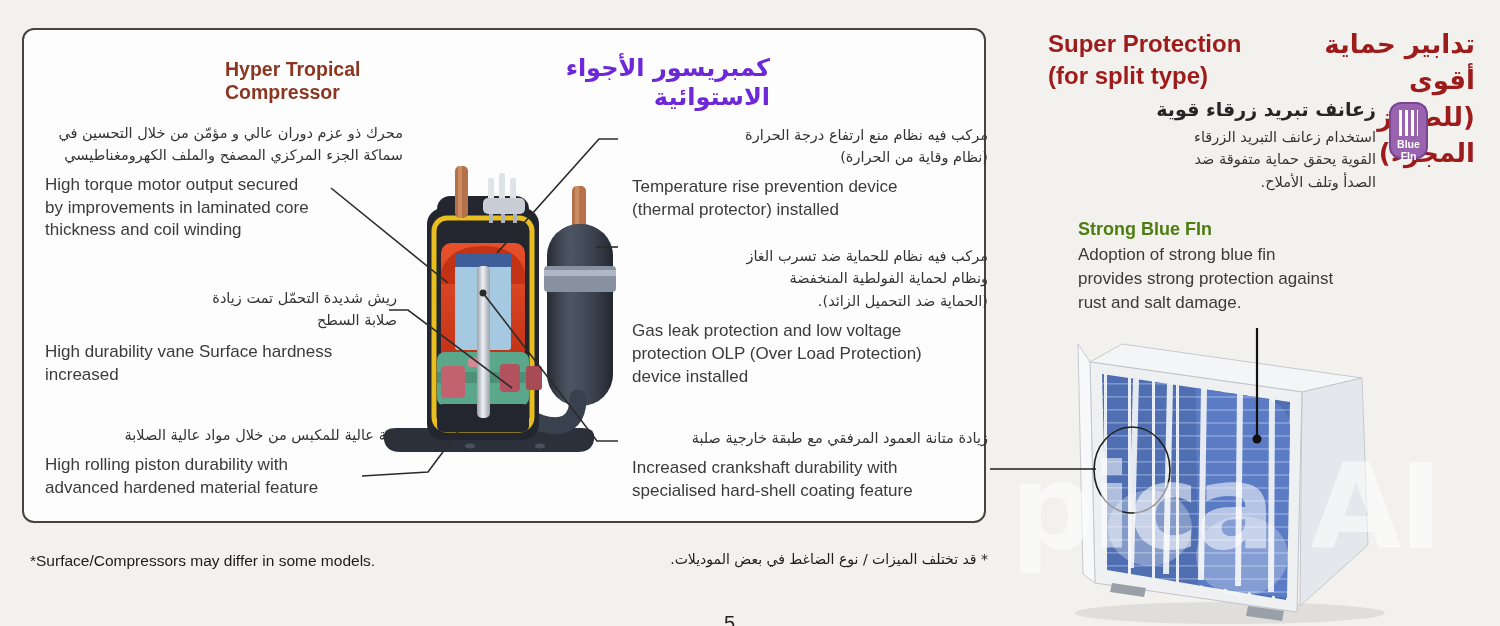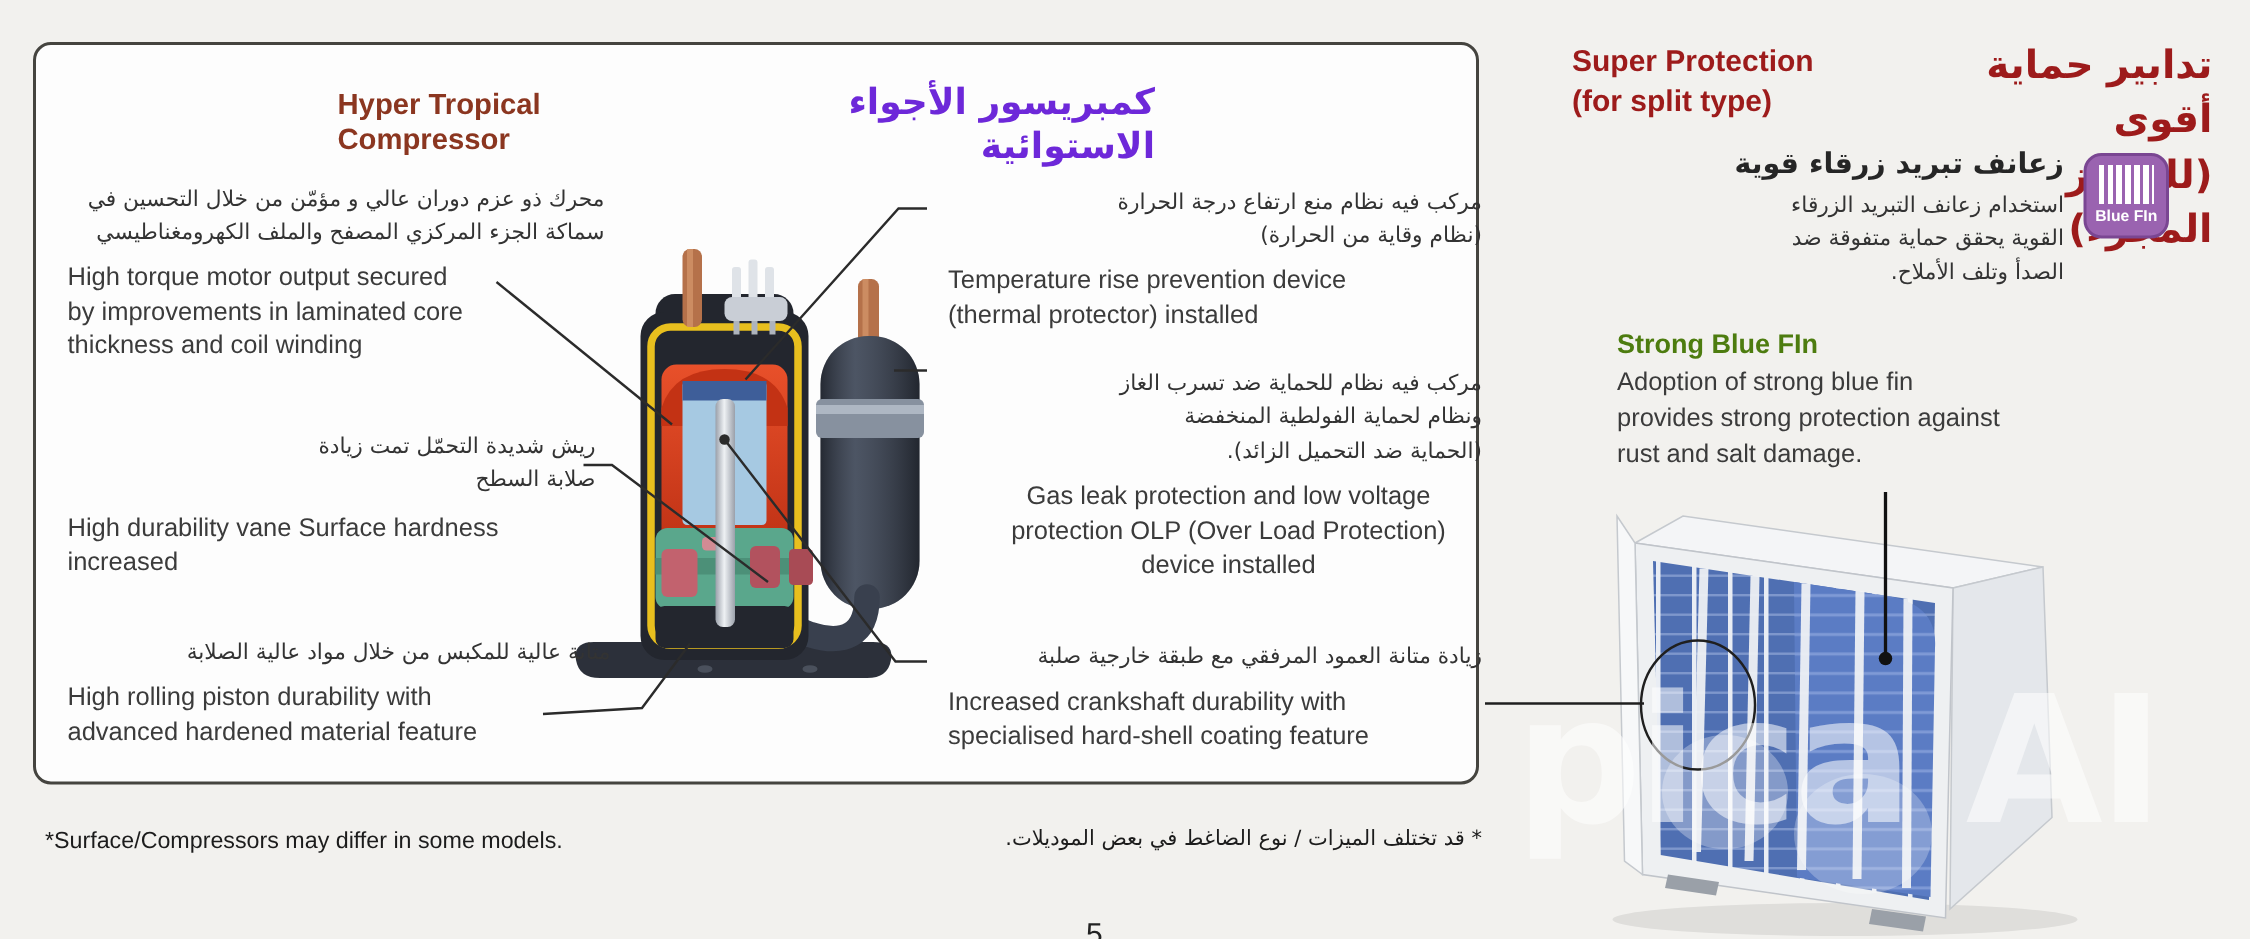"Super Protection" .side-head-en { font-size: 20px -> 24px }
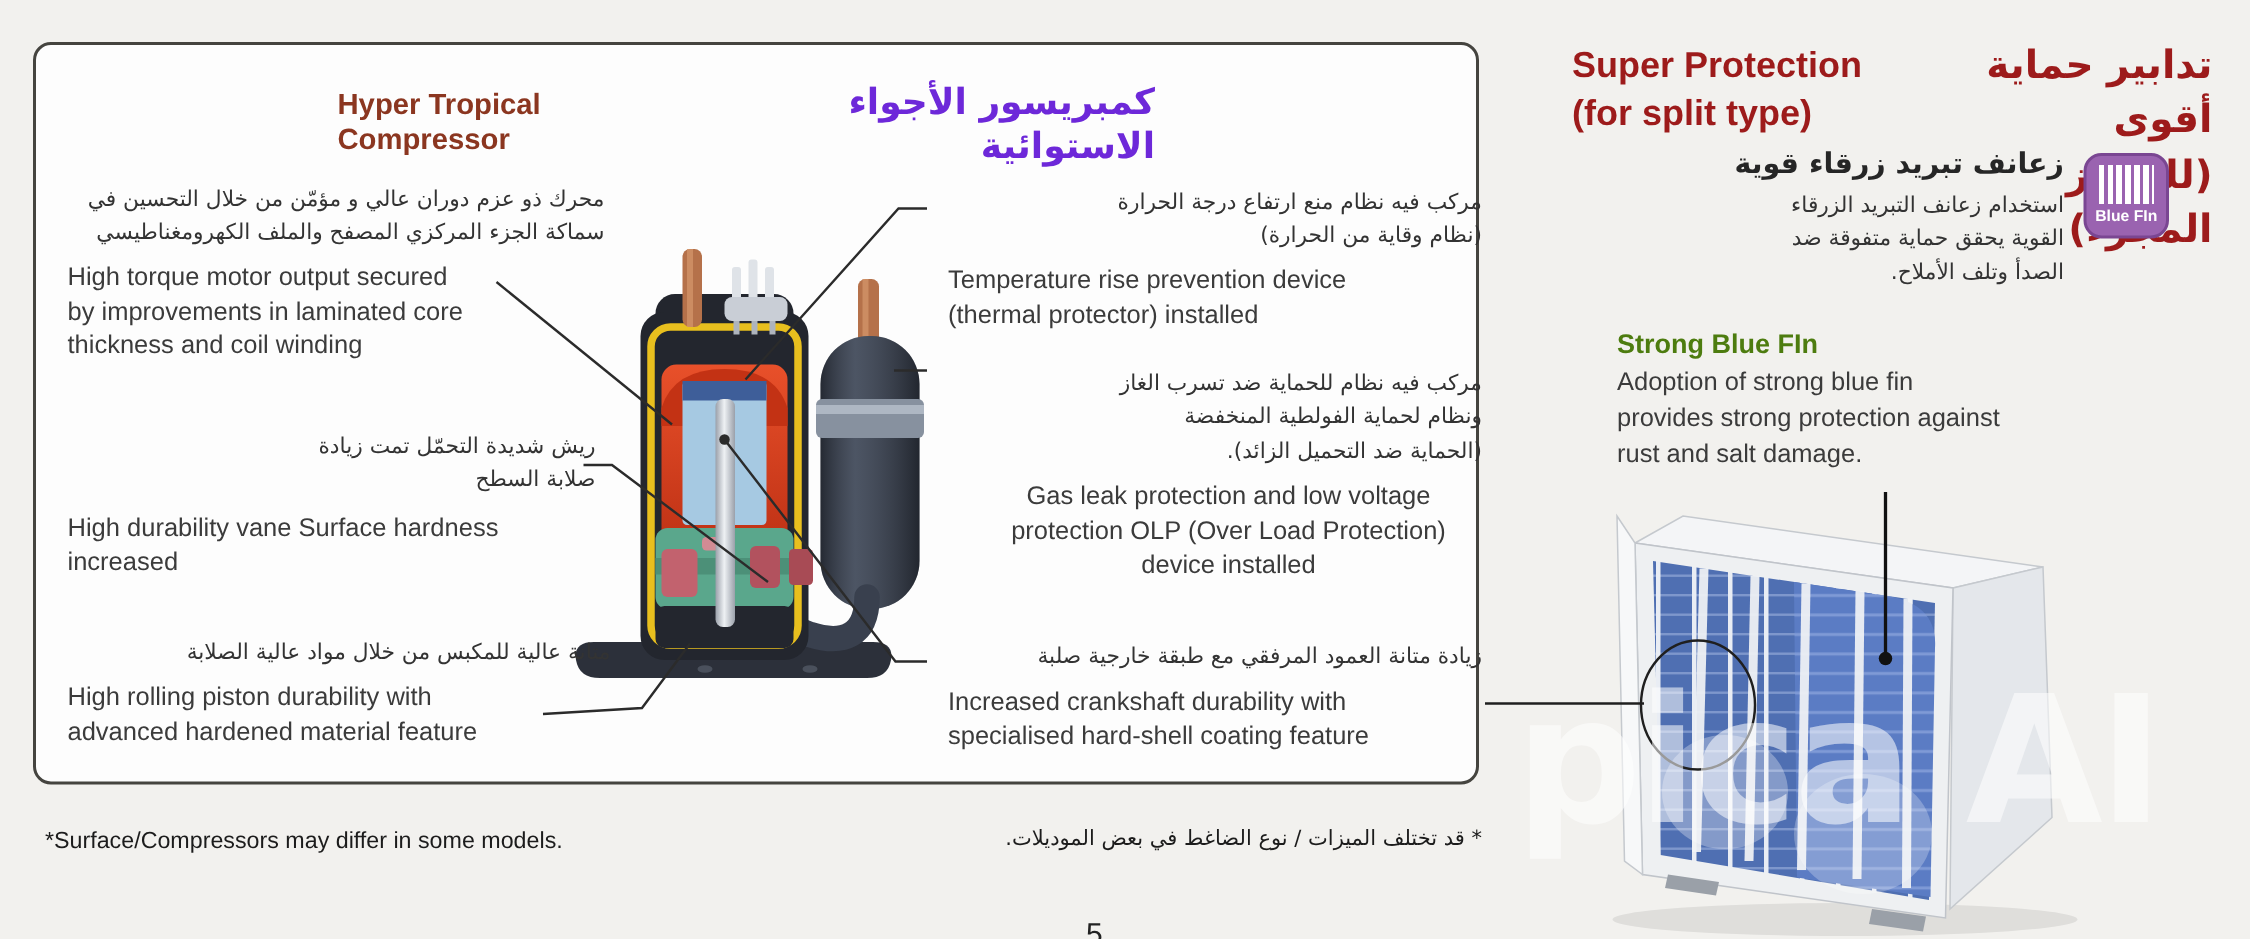"Blue FIn" .badge { width: 57px -> 39px }
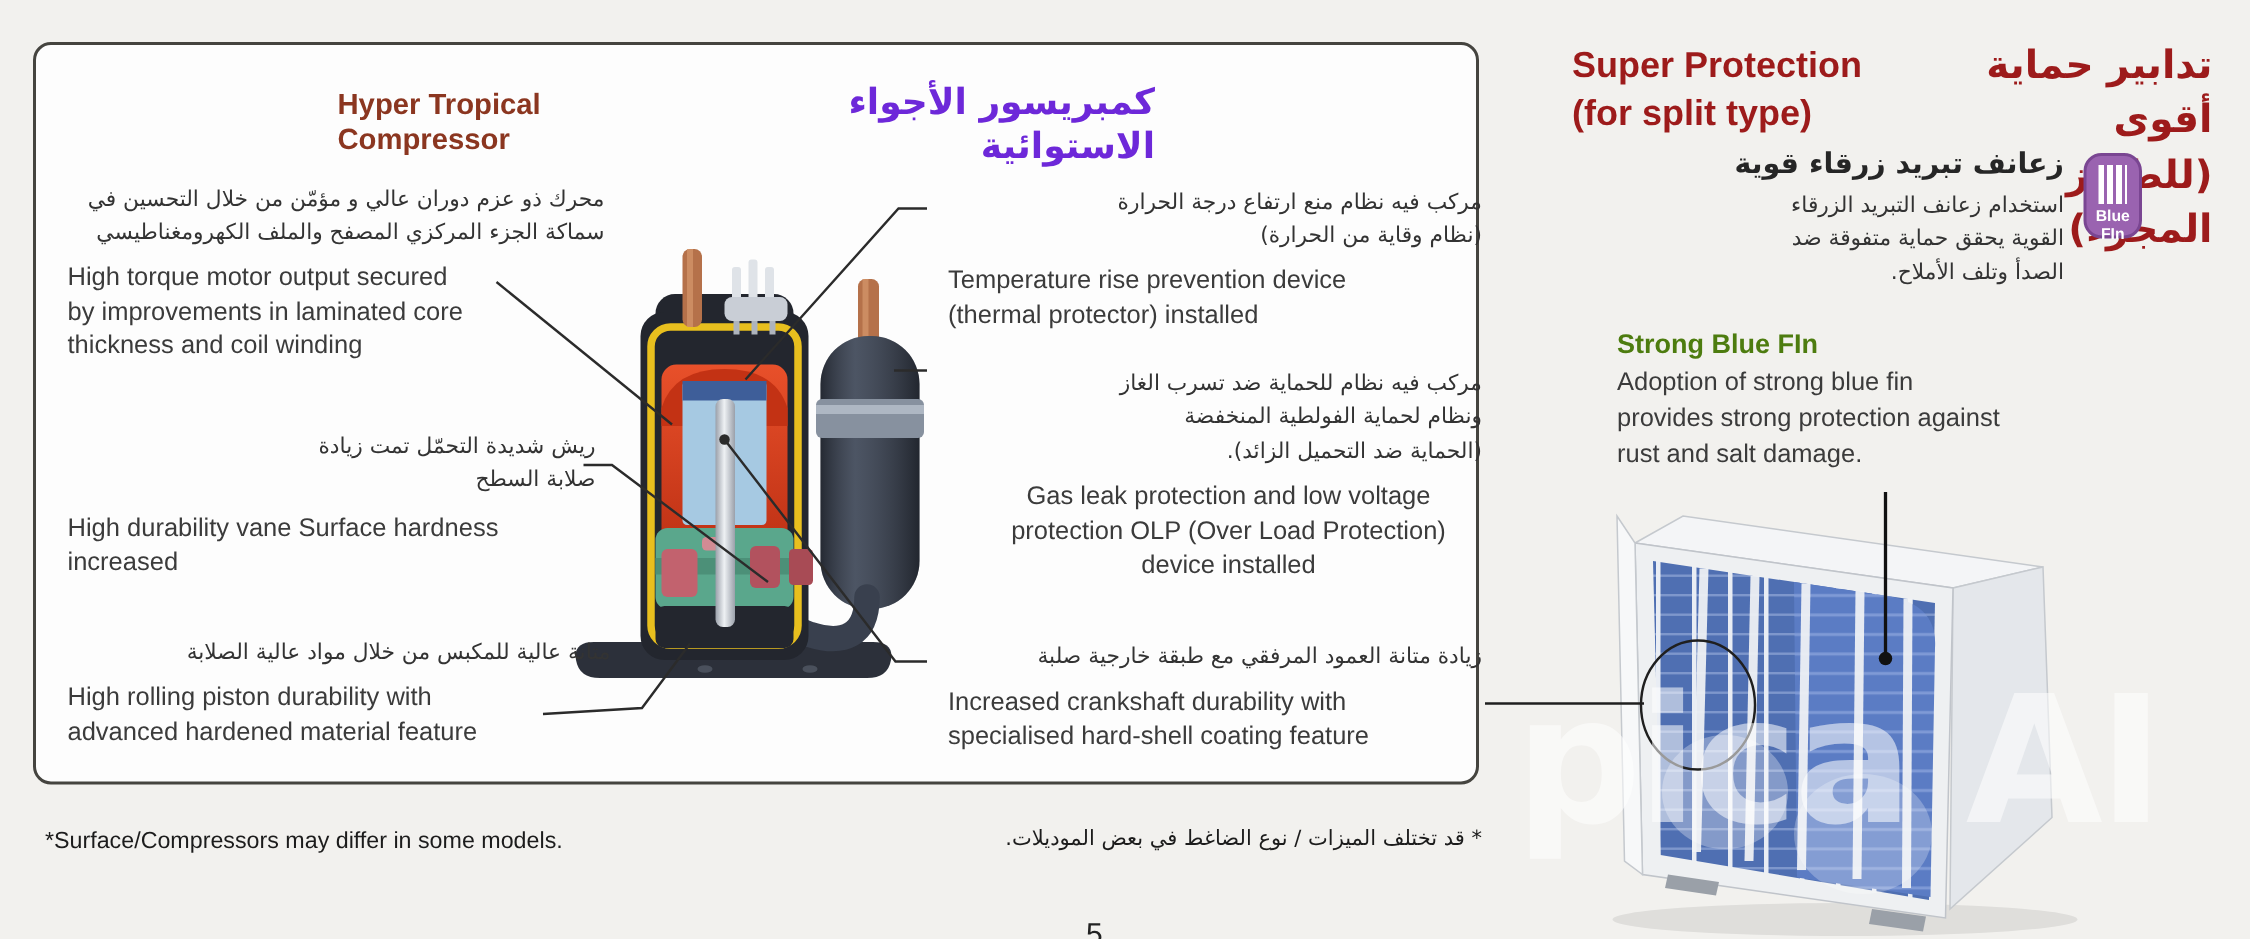"Gas leak protection and low" div.en { margin-left: 42px -> 24px; text-align: center -> none }
